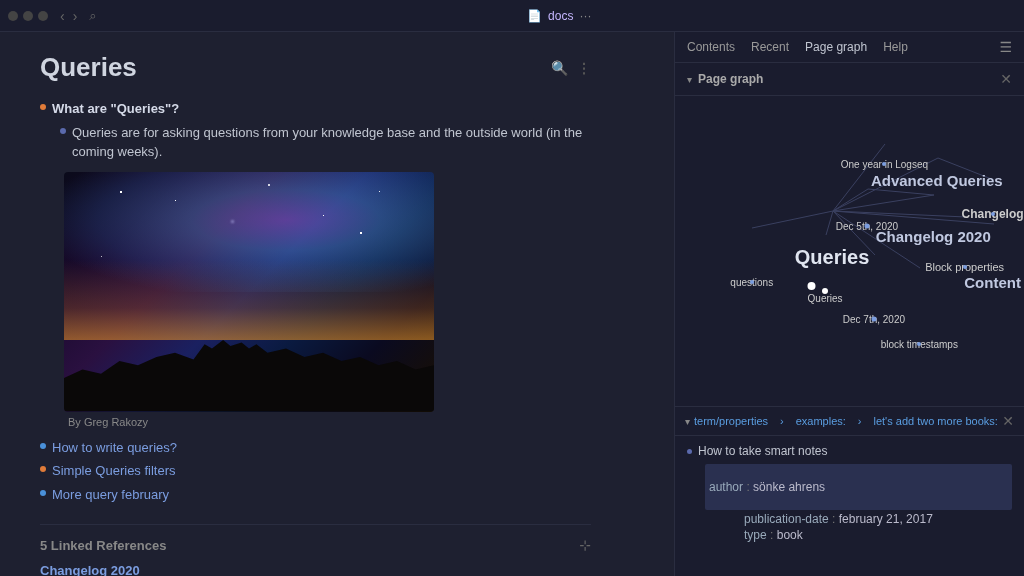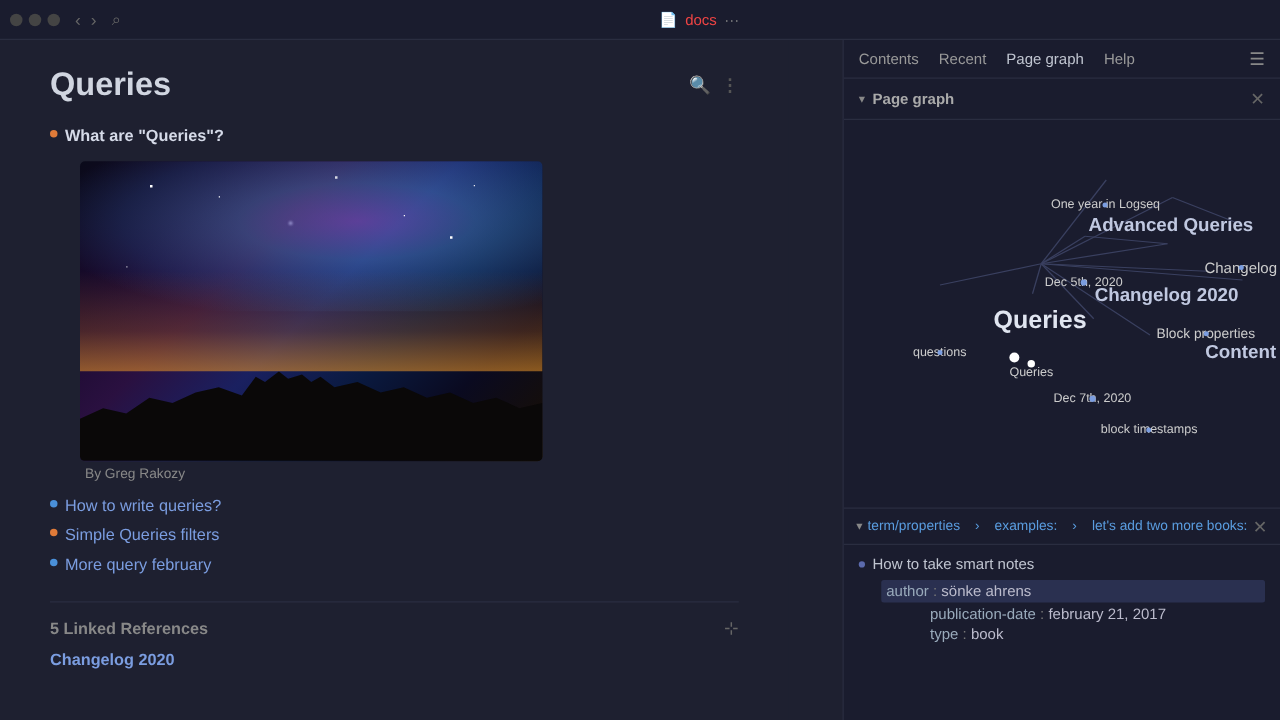"docs" .topbar-docs { color: #ef4444 -> #c4b5fd }
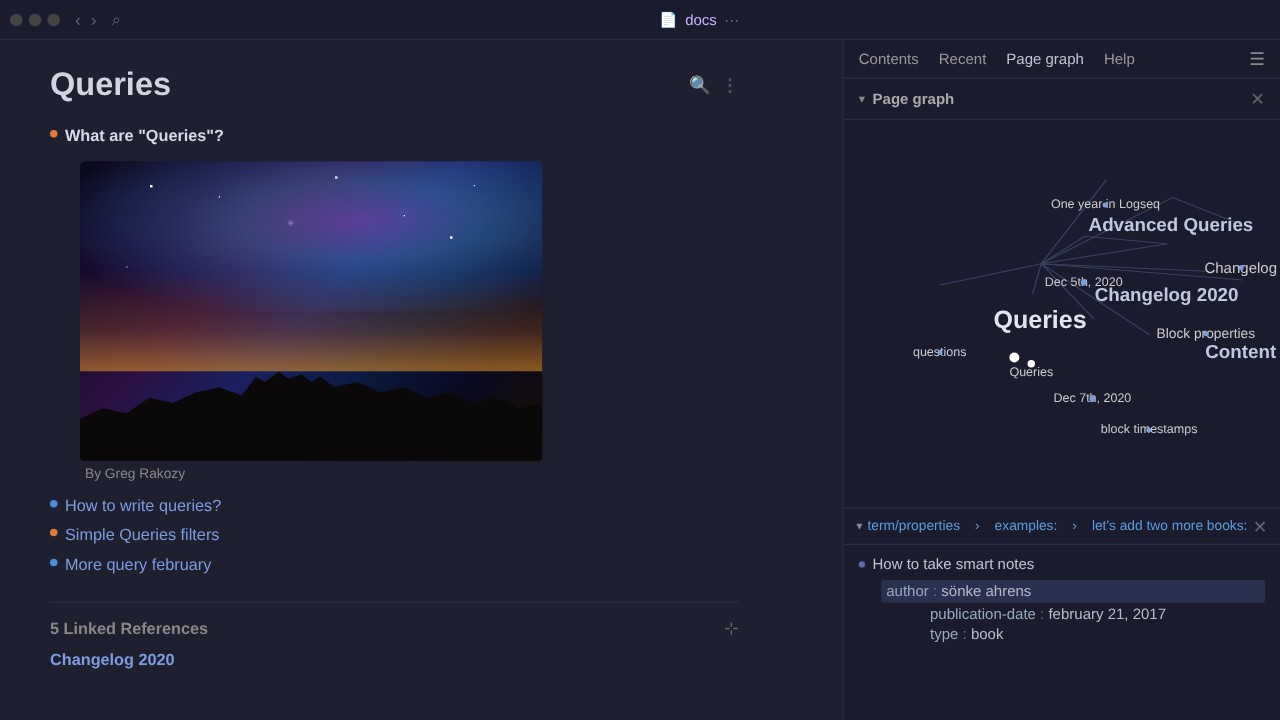"Queries are for asking questions" div.bullet-item { html: none -> <div> <div></div> <span>Queries are for asking questions from your knowledge base and the outside world (in the coming weeks).</span> </div> }
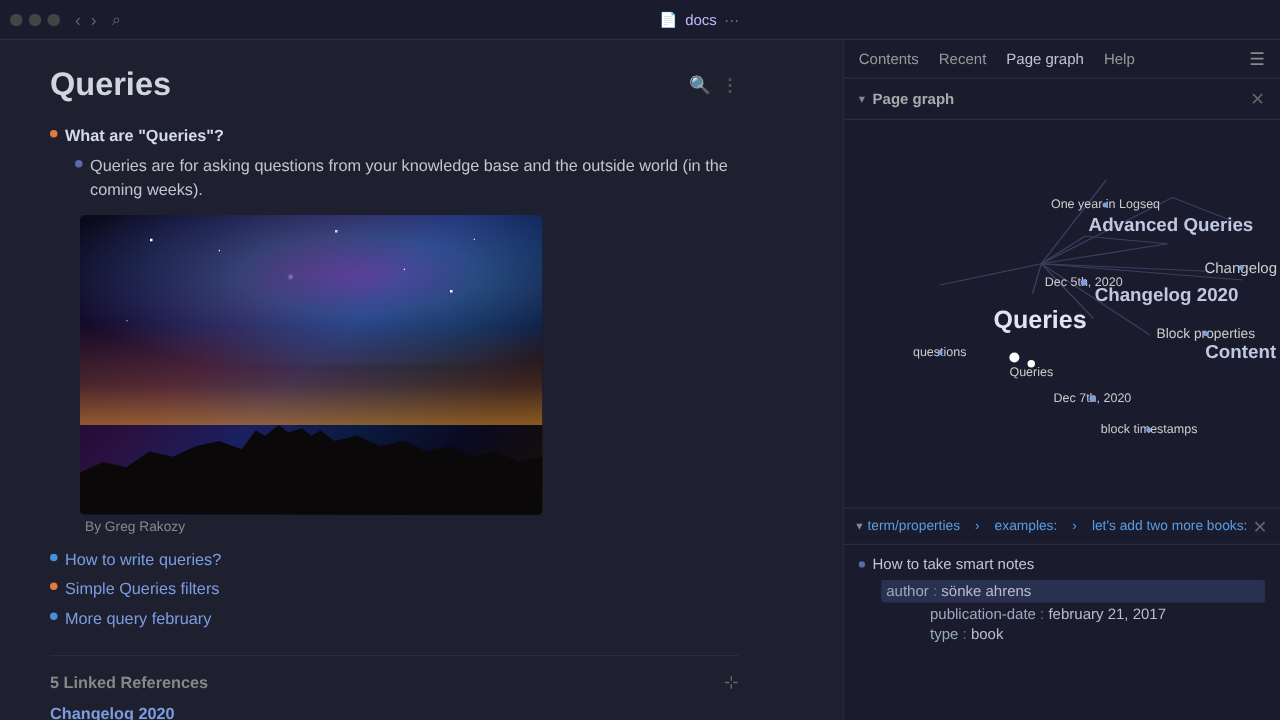"Changelog" div.graph-node { font-weight: none -> bold }
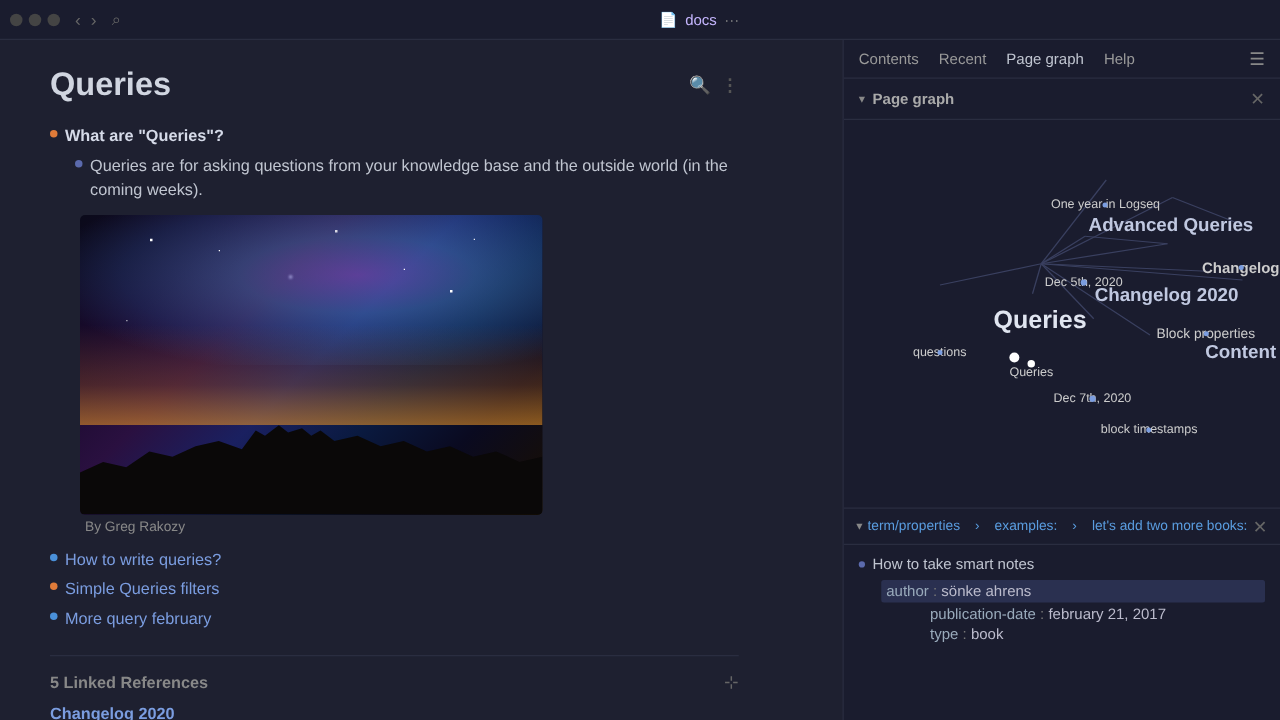"author : sönke ahrens" .highlighted-row { padding: 2px 4px -> 16px 4px }
